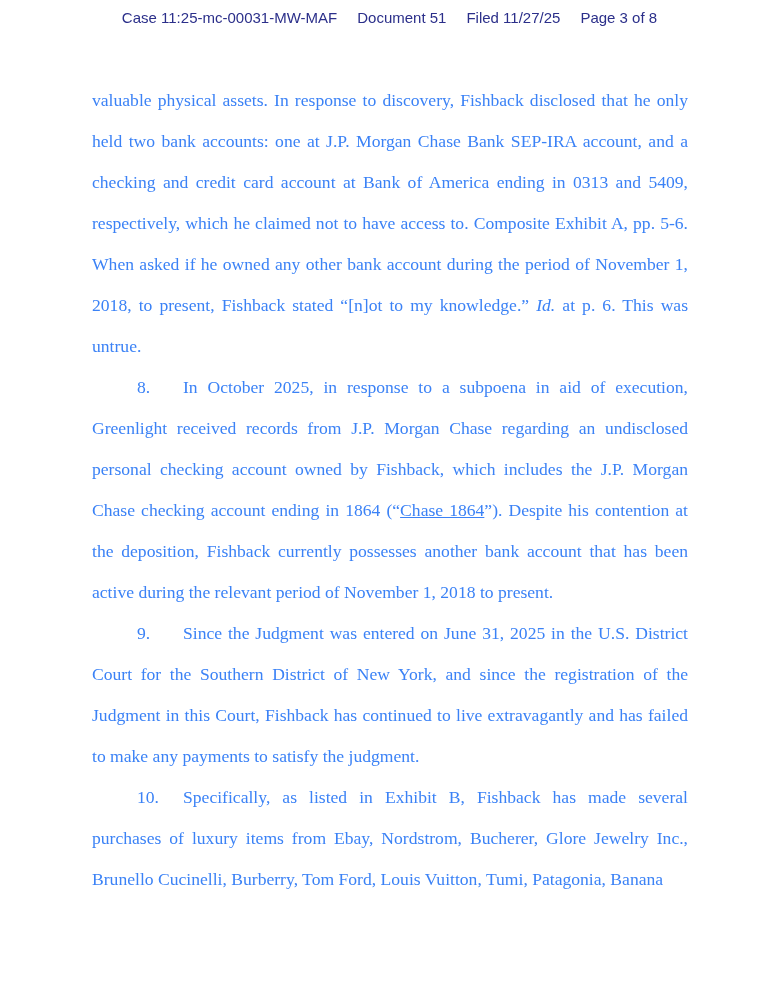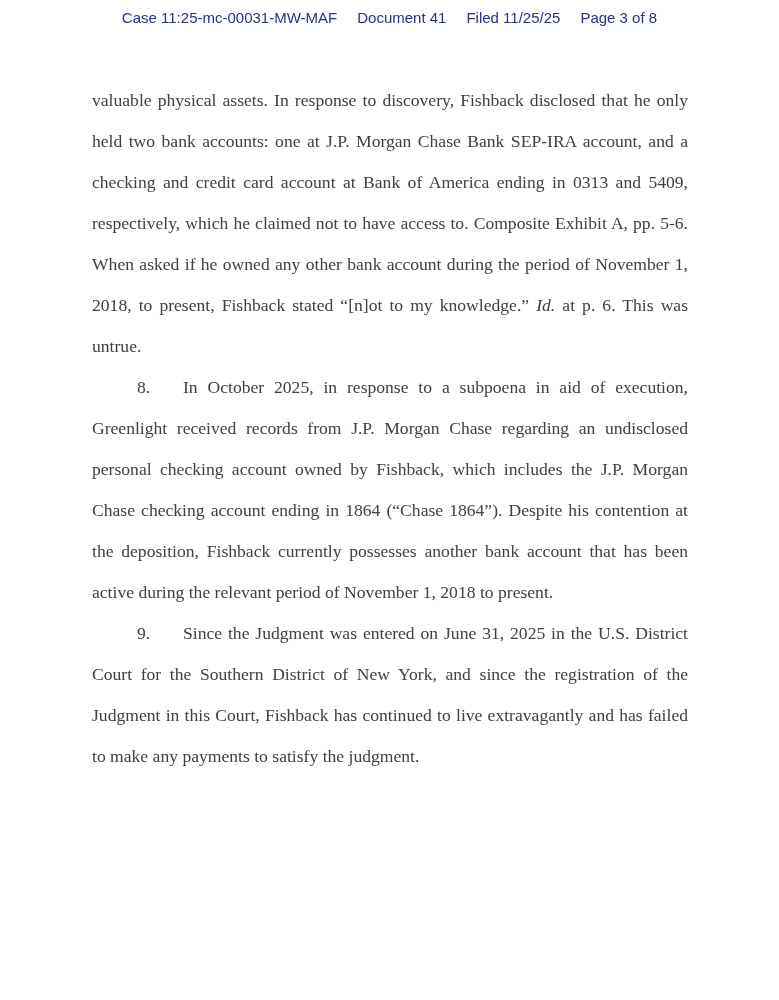"Document 41" span { text: 41 -> 51 }
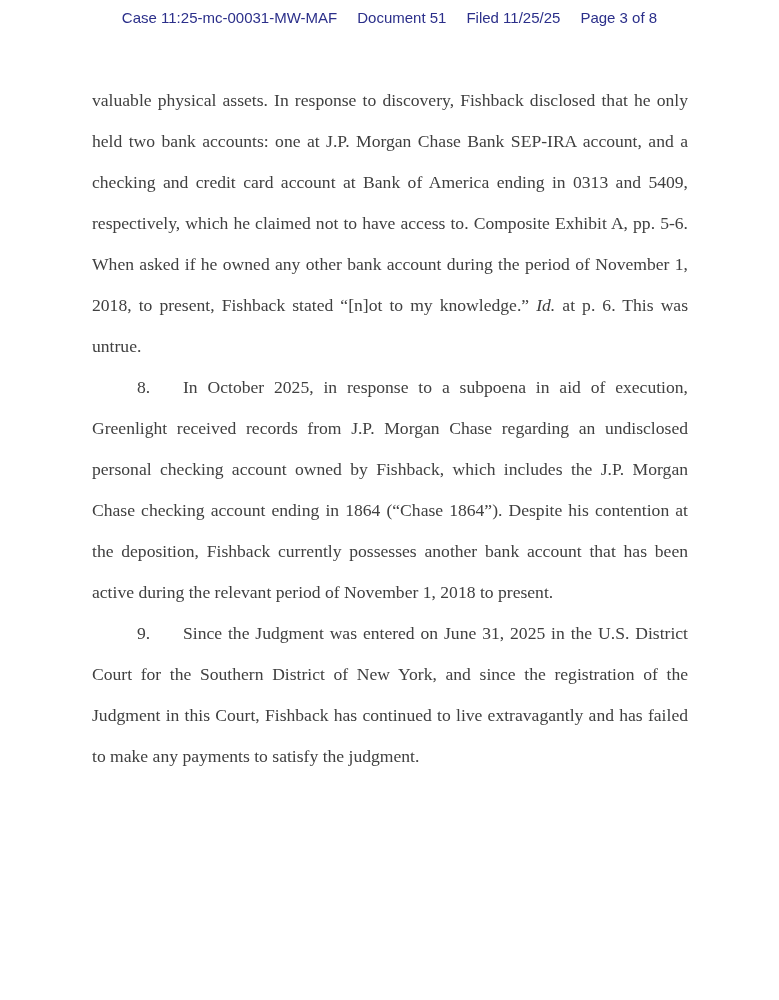"Filed 11/25/25" span { text: 11/25/25 -> 11/27/25 }
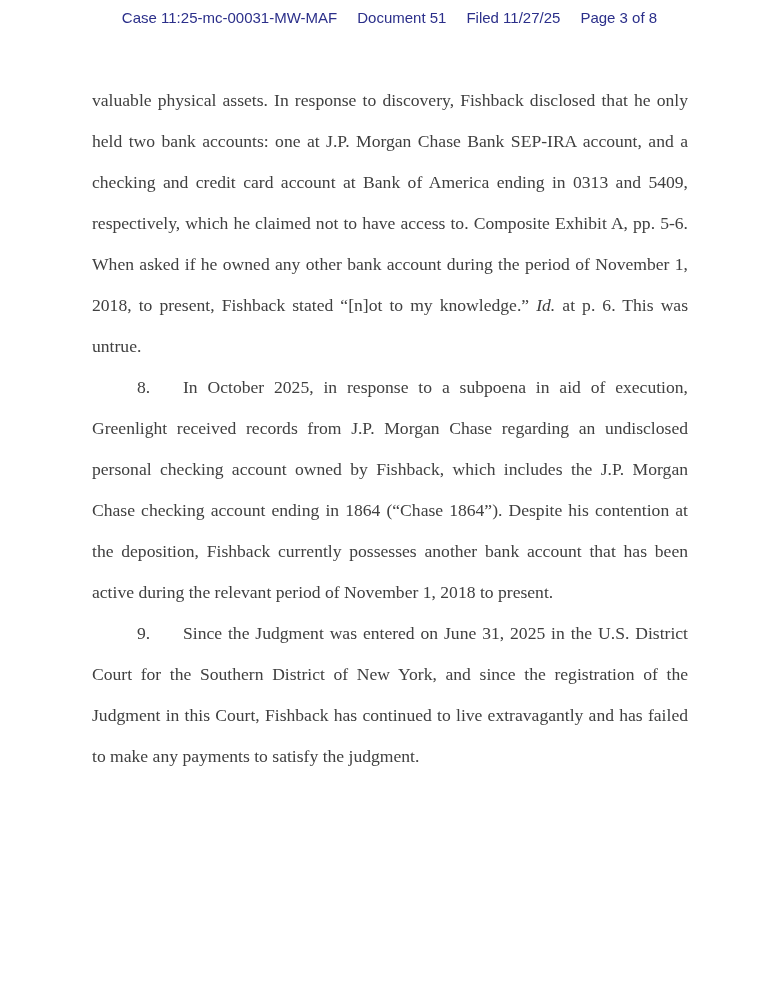"valuable physical assets. In response" .body-text { color: #404040 -> #3b82f6 }
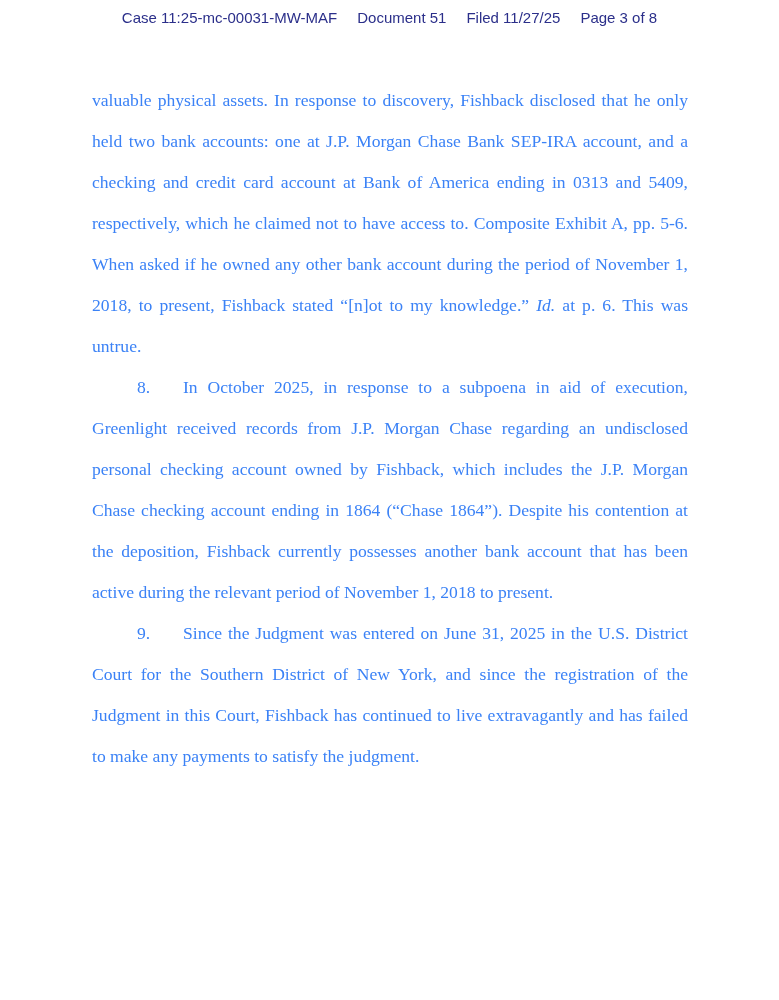"Chase 1864" .u { text-decoration: none -> underline }
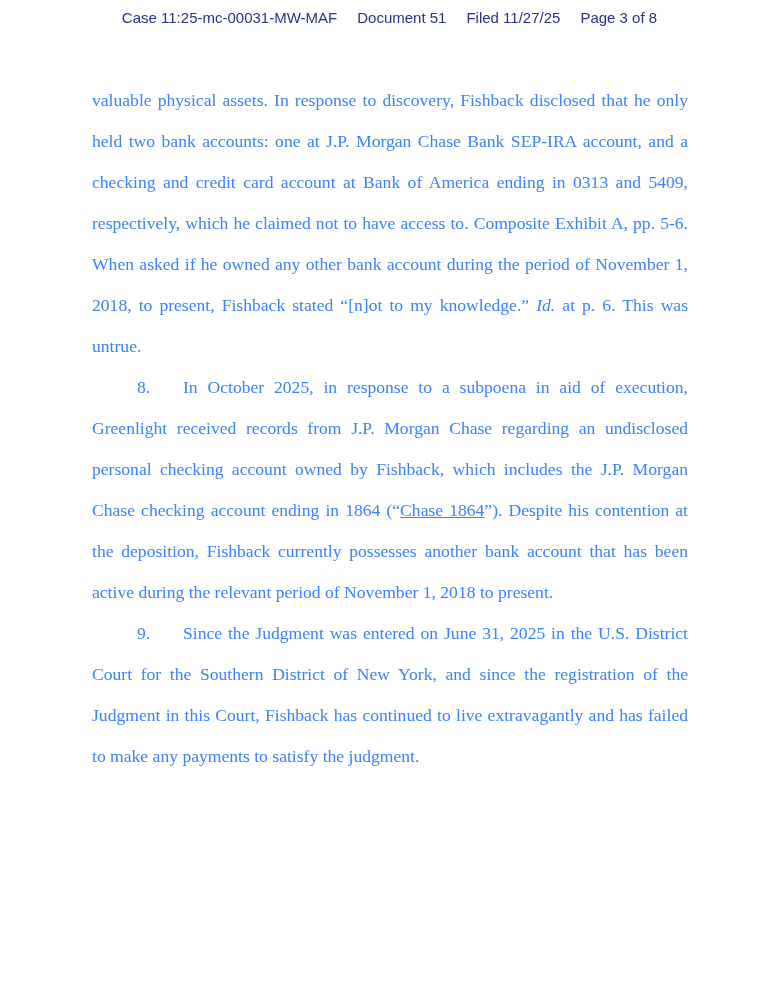"10. Specifically, as listed in" p.para { html: none -> <p><span>10.</span><span>Specifically, as listed in Exhibit B, Fishback has made several purchases of luxury items from Ebay, Nordstrom, Bucherer, Glore Jewelry Inc., Brunello Cucinelli, Burberry, Tom Ford, Louis Vuitton, Tumi, Patagonia, Banana</span></p> }
